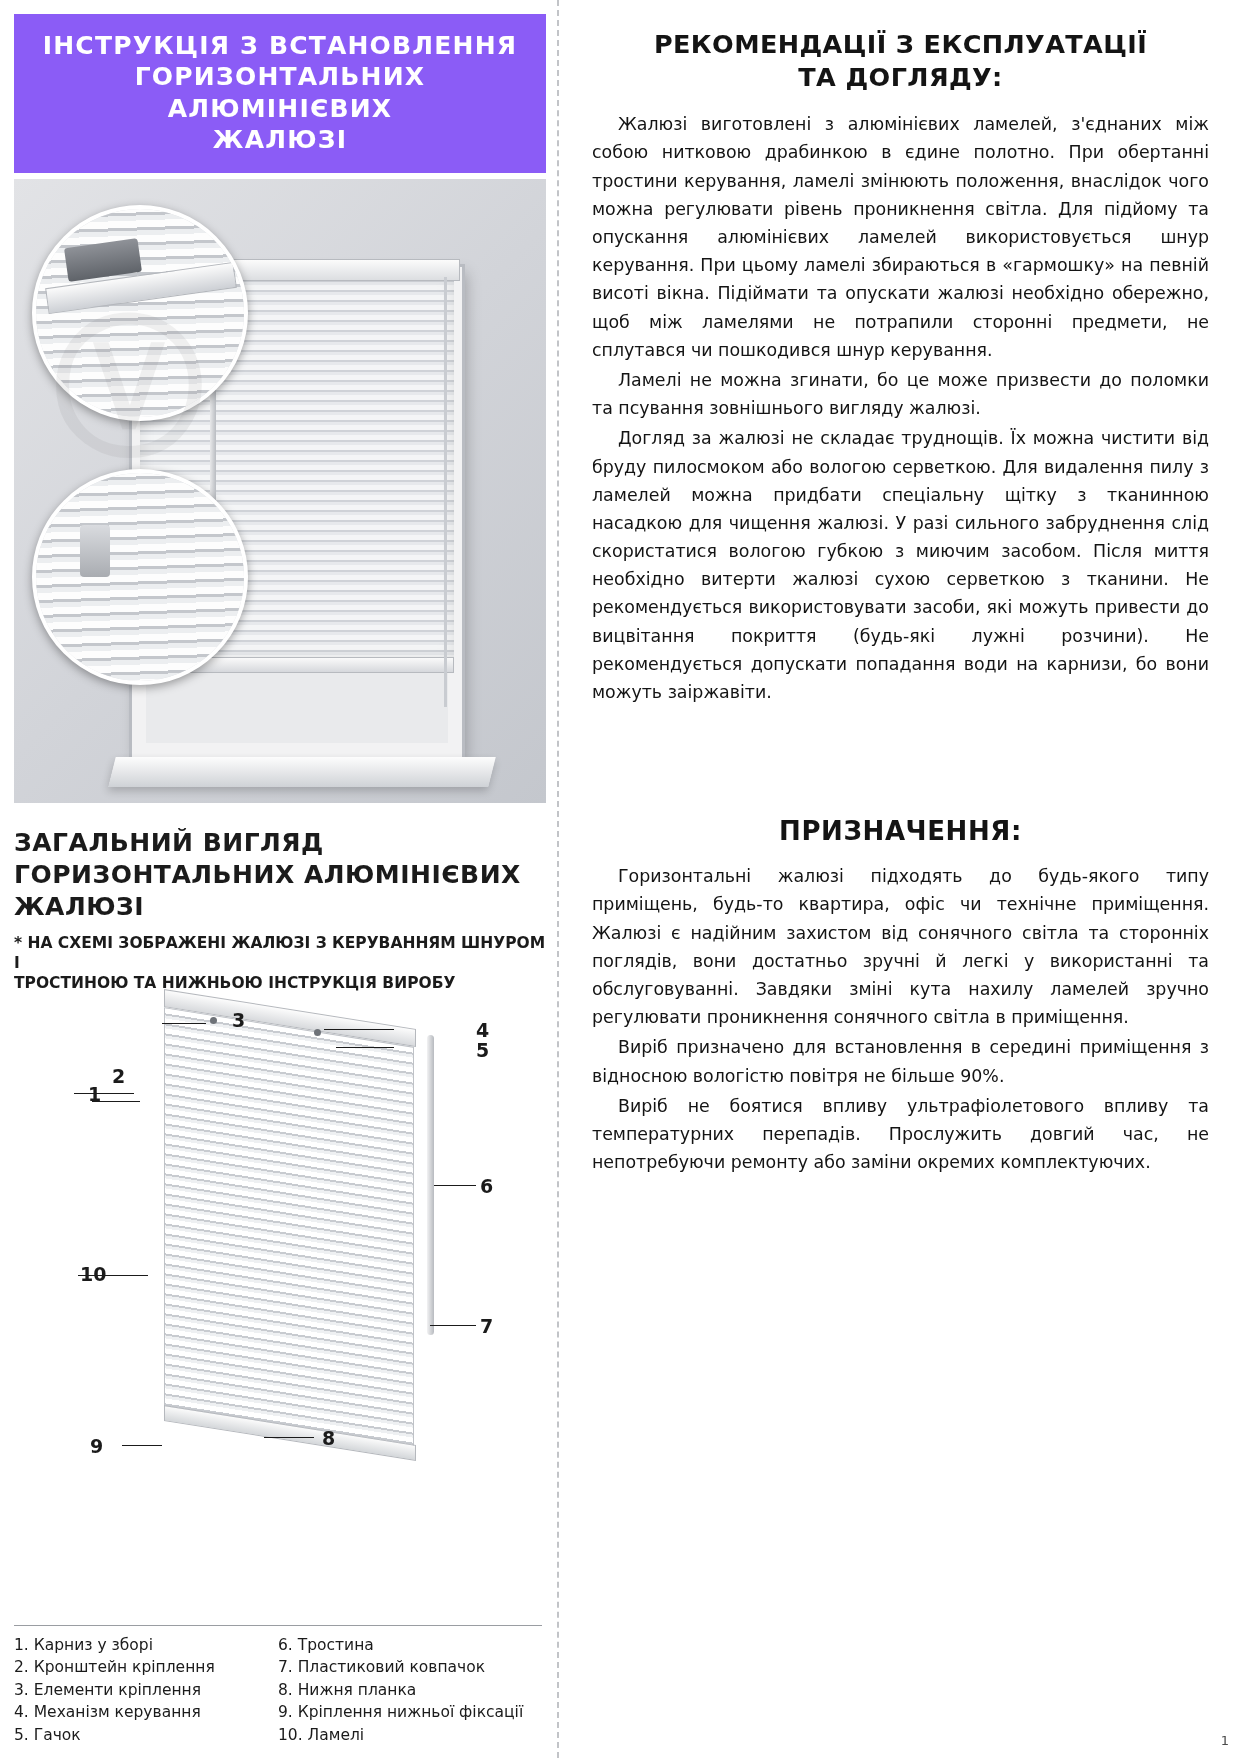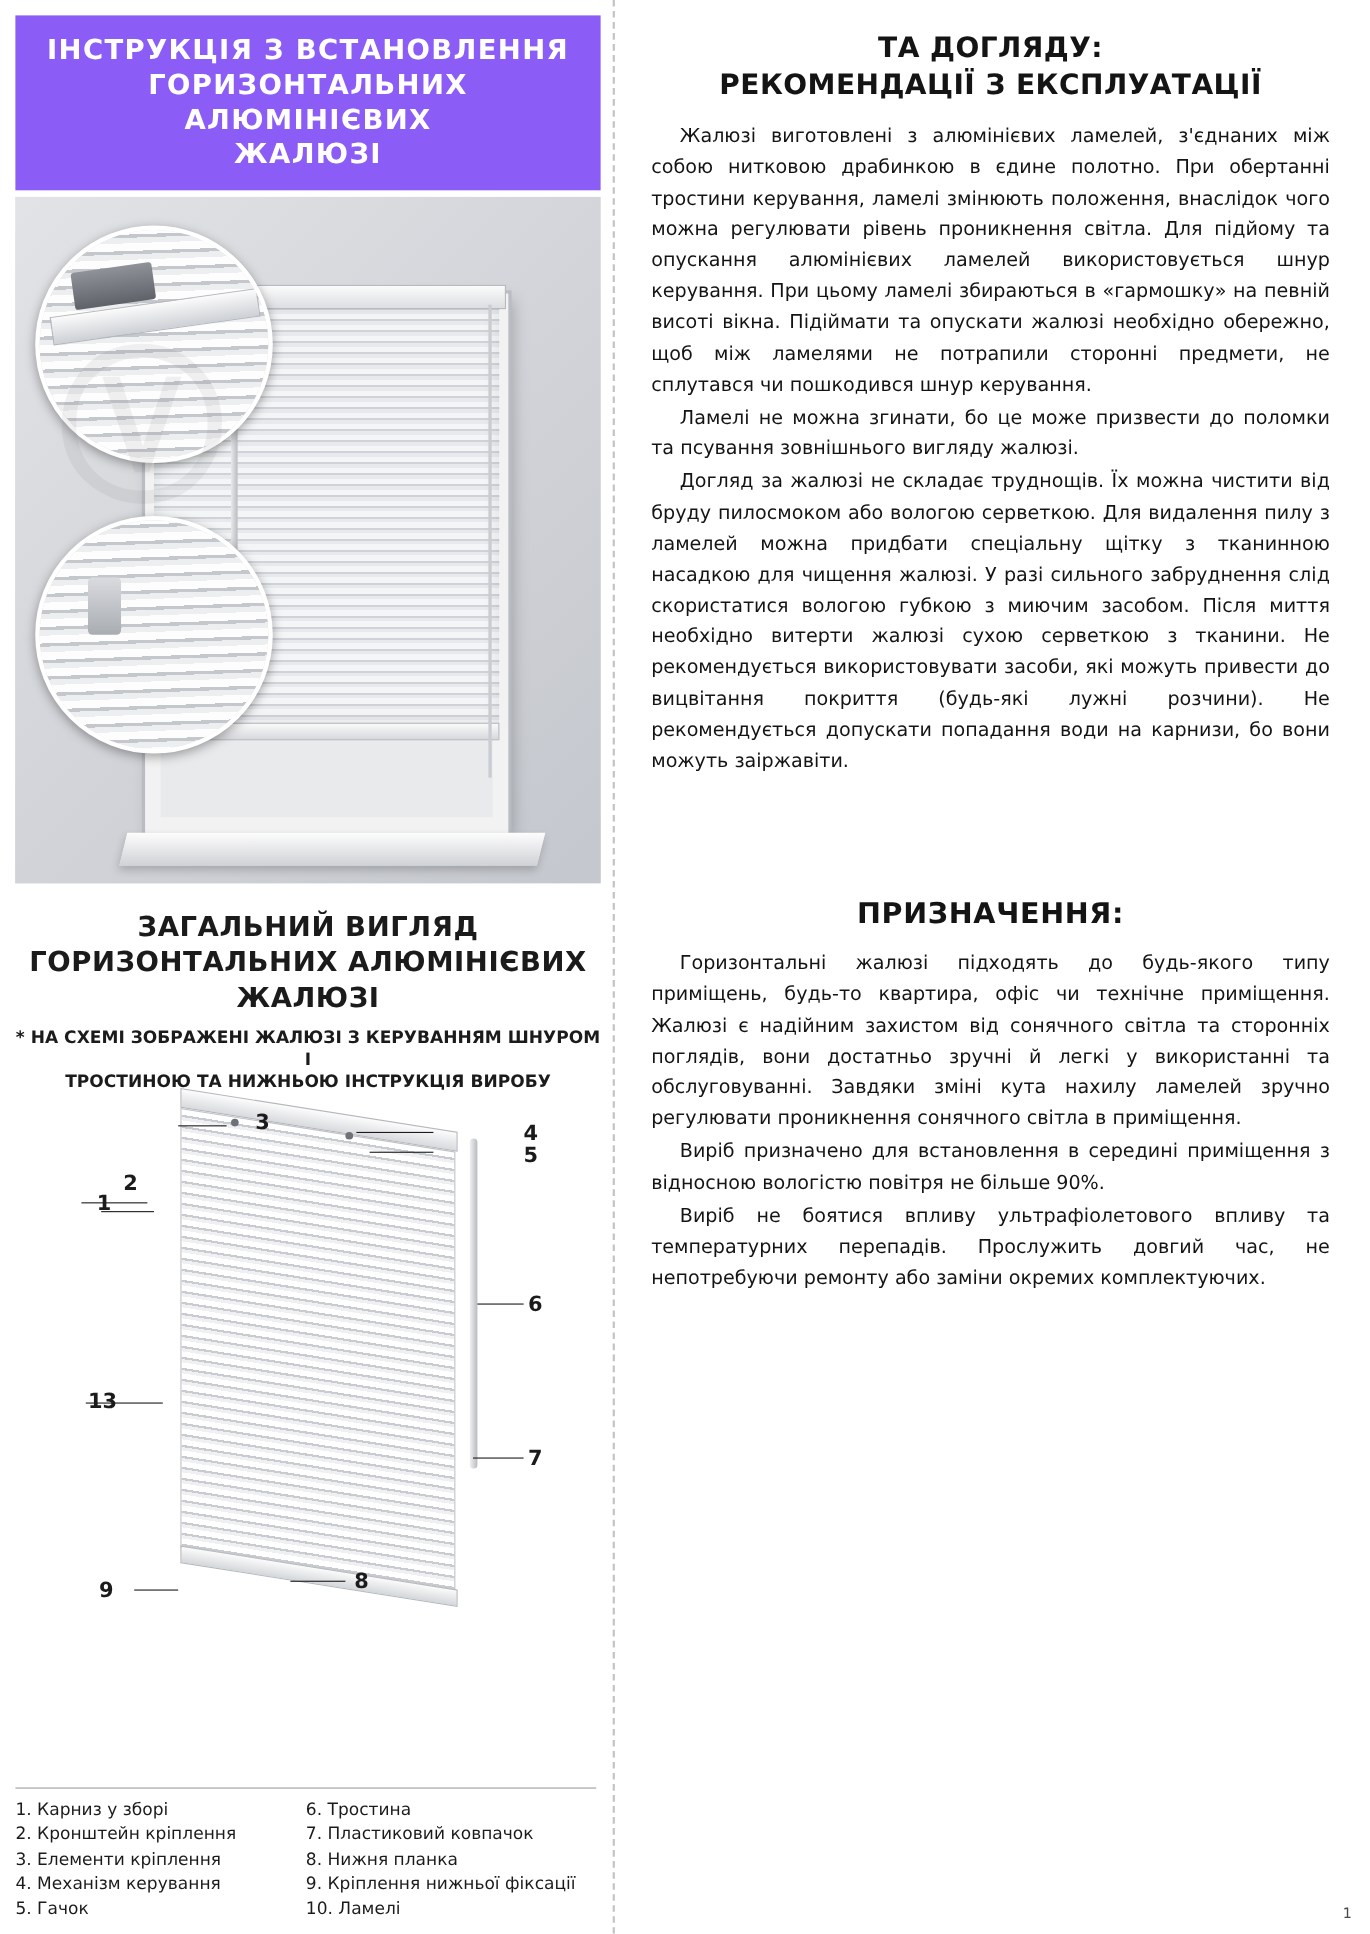"ТА ДОГЛЯДУ:" div { order: before "РЕКОМЕНДАЦІЇ З ЕКСПЛУАТАЦІЇ" -> after "РЕКОМЕНДАЦІЇ З ЕКСПЛУАТАЦІЇ" }
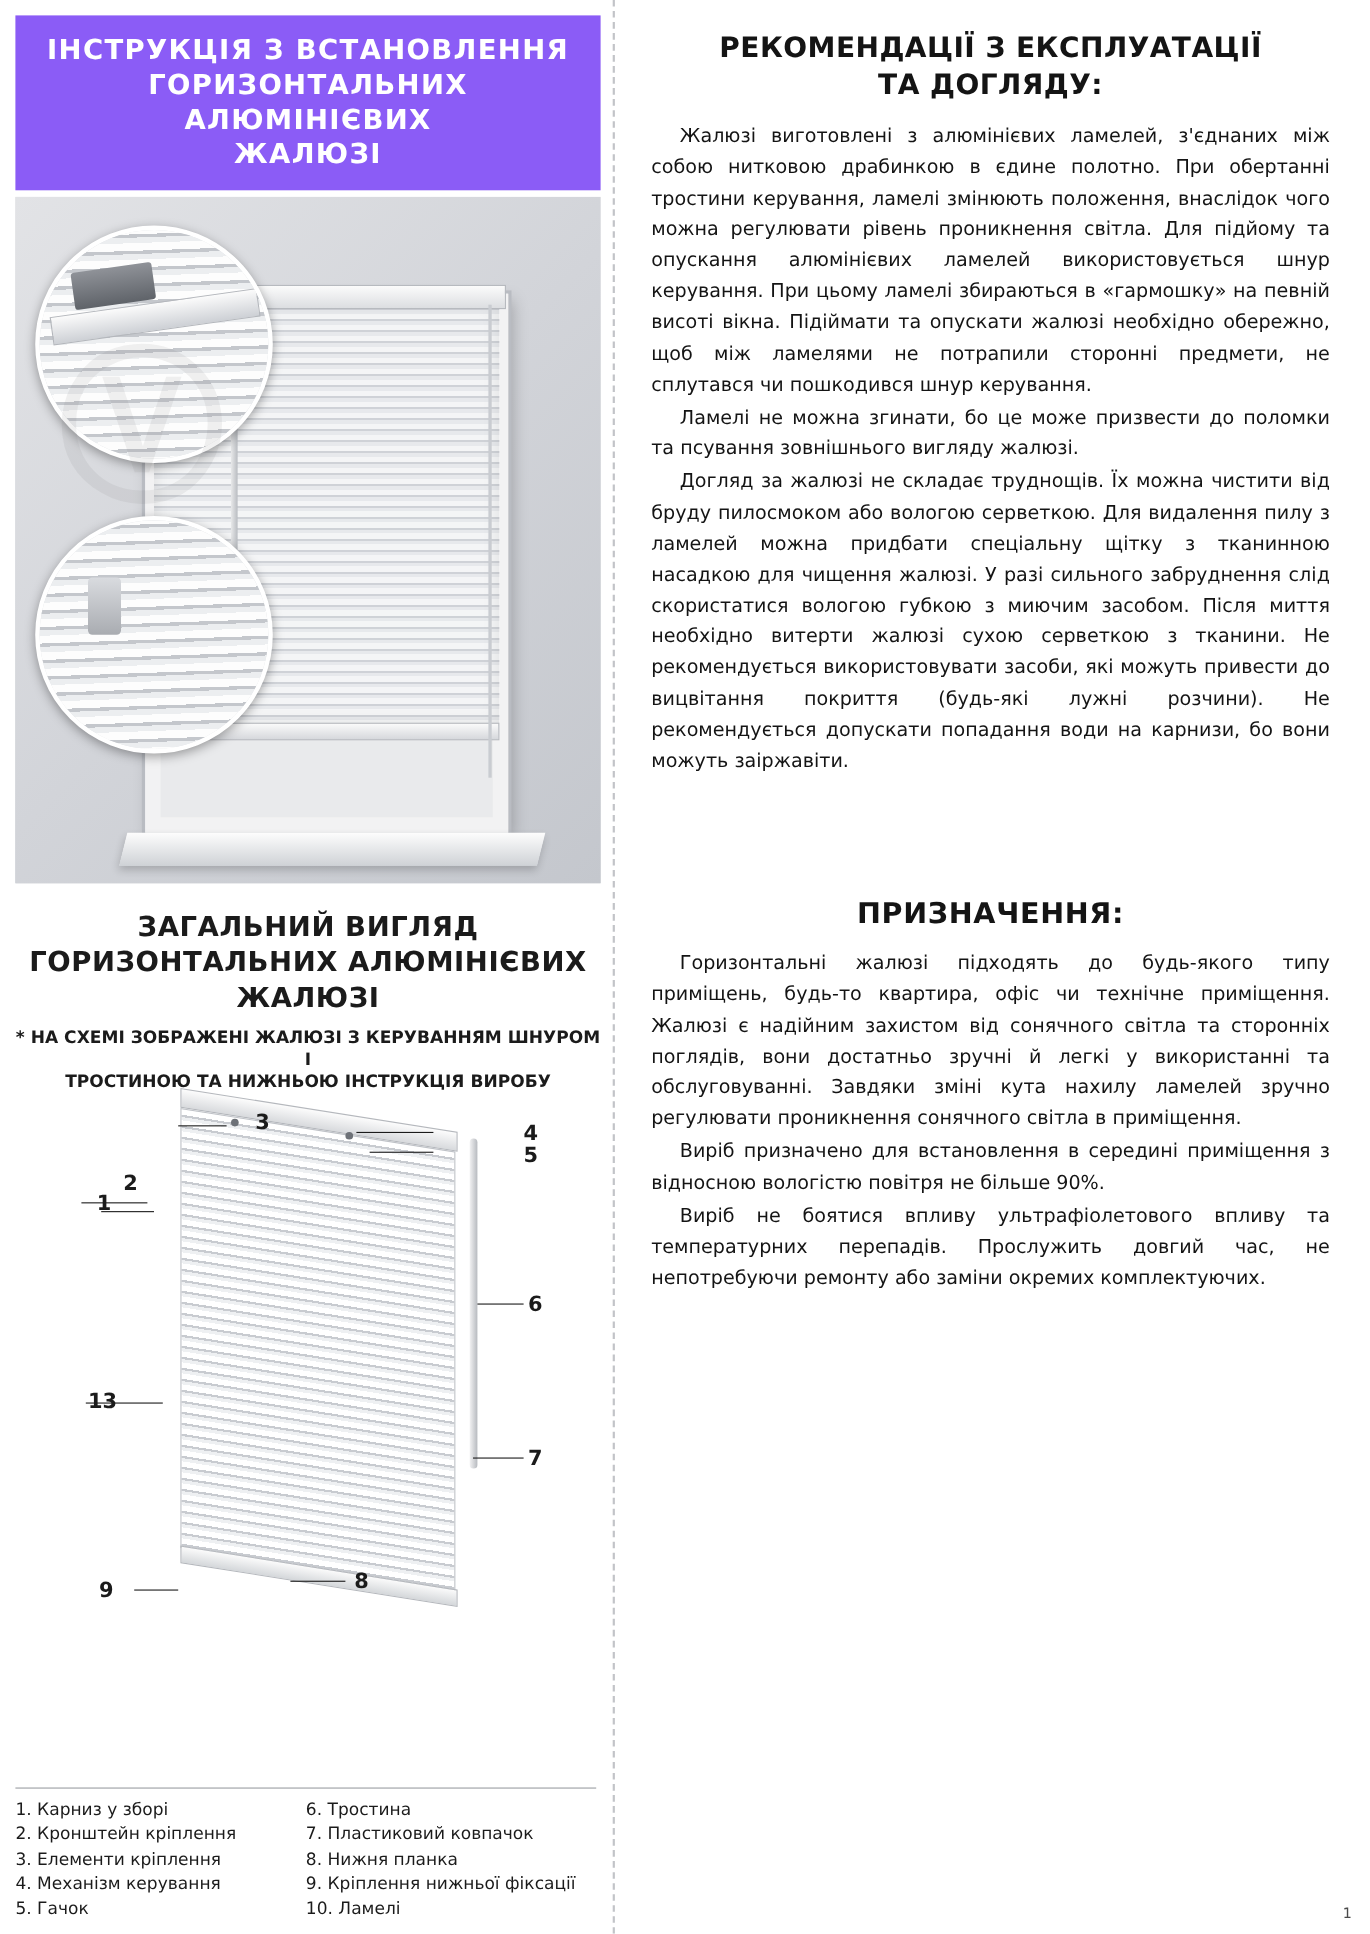"ЗАГАЛЬНИЙ ВИГЛЯД" .left-sub { text-align: center -> left }
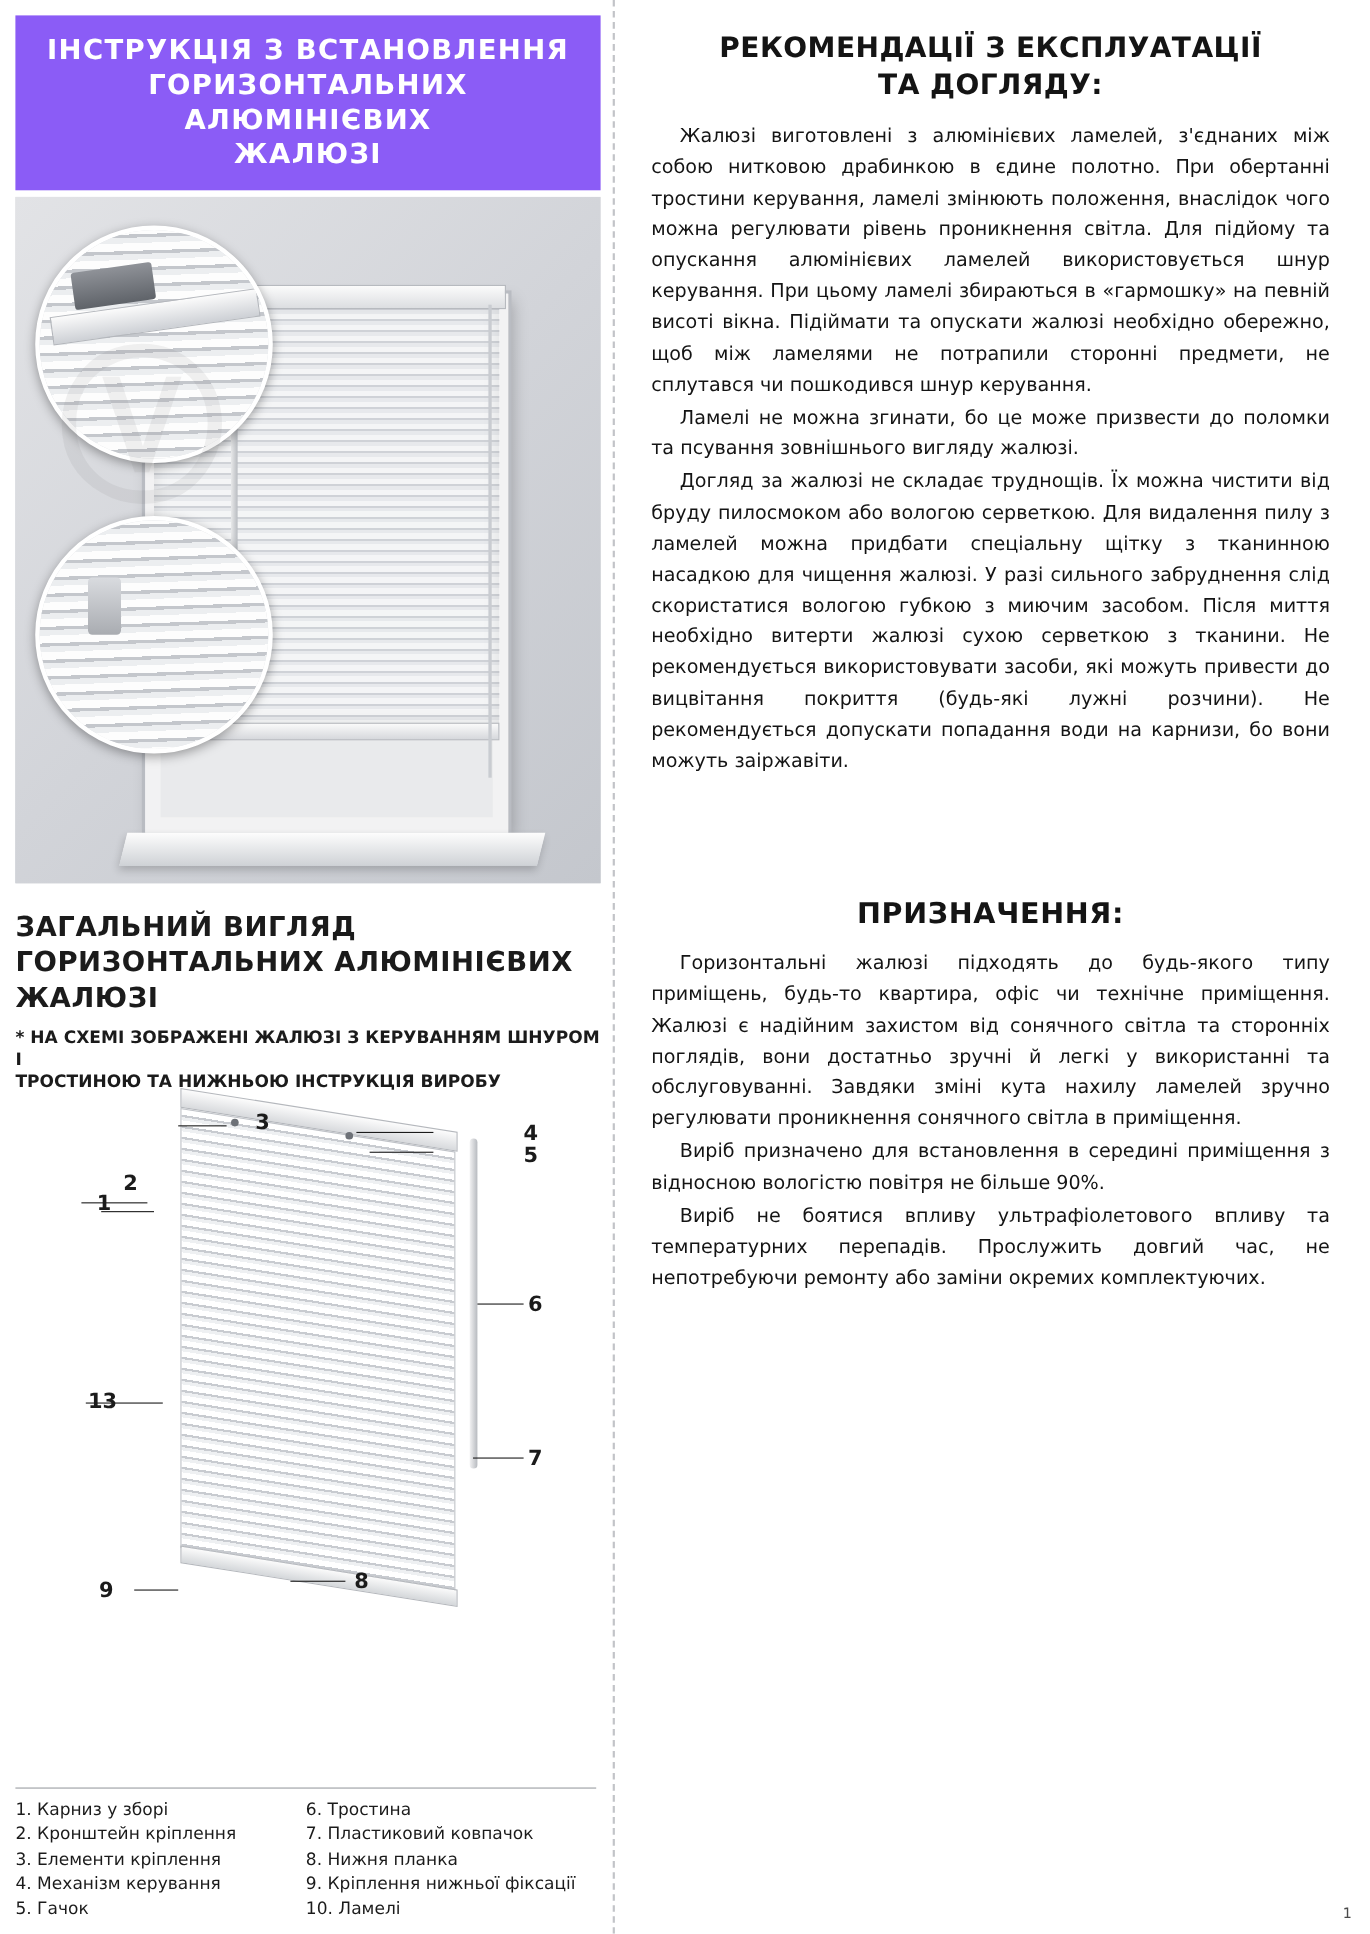"13" div.dg-num { text: 13 -> 10 }
